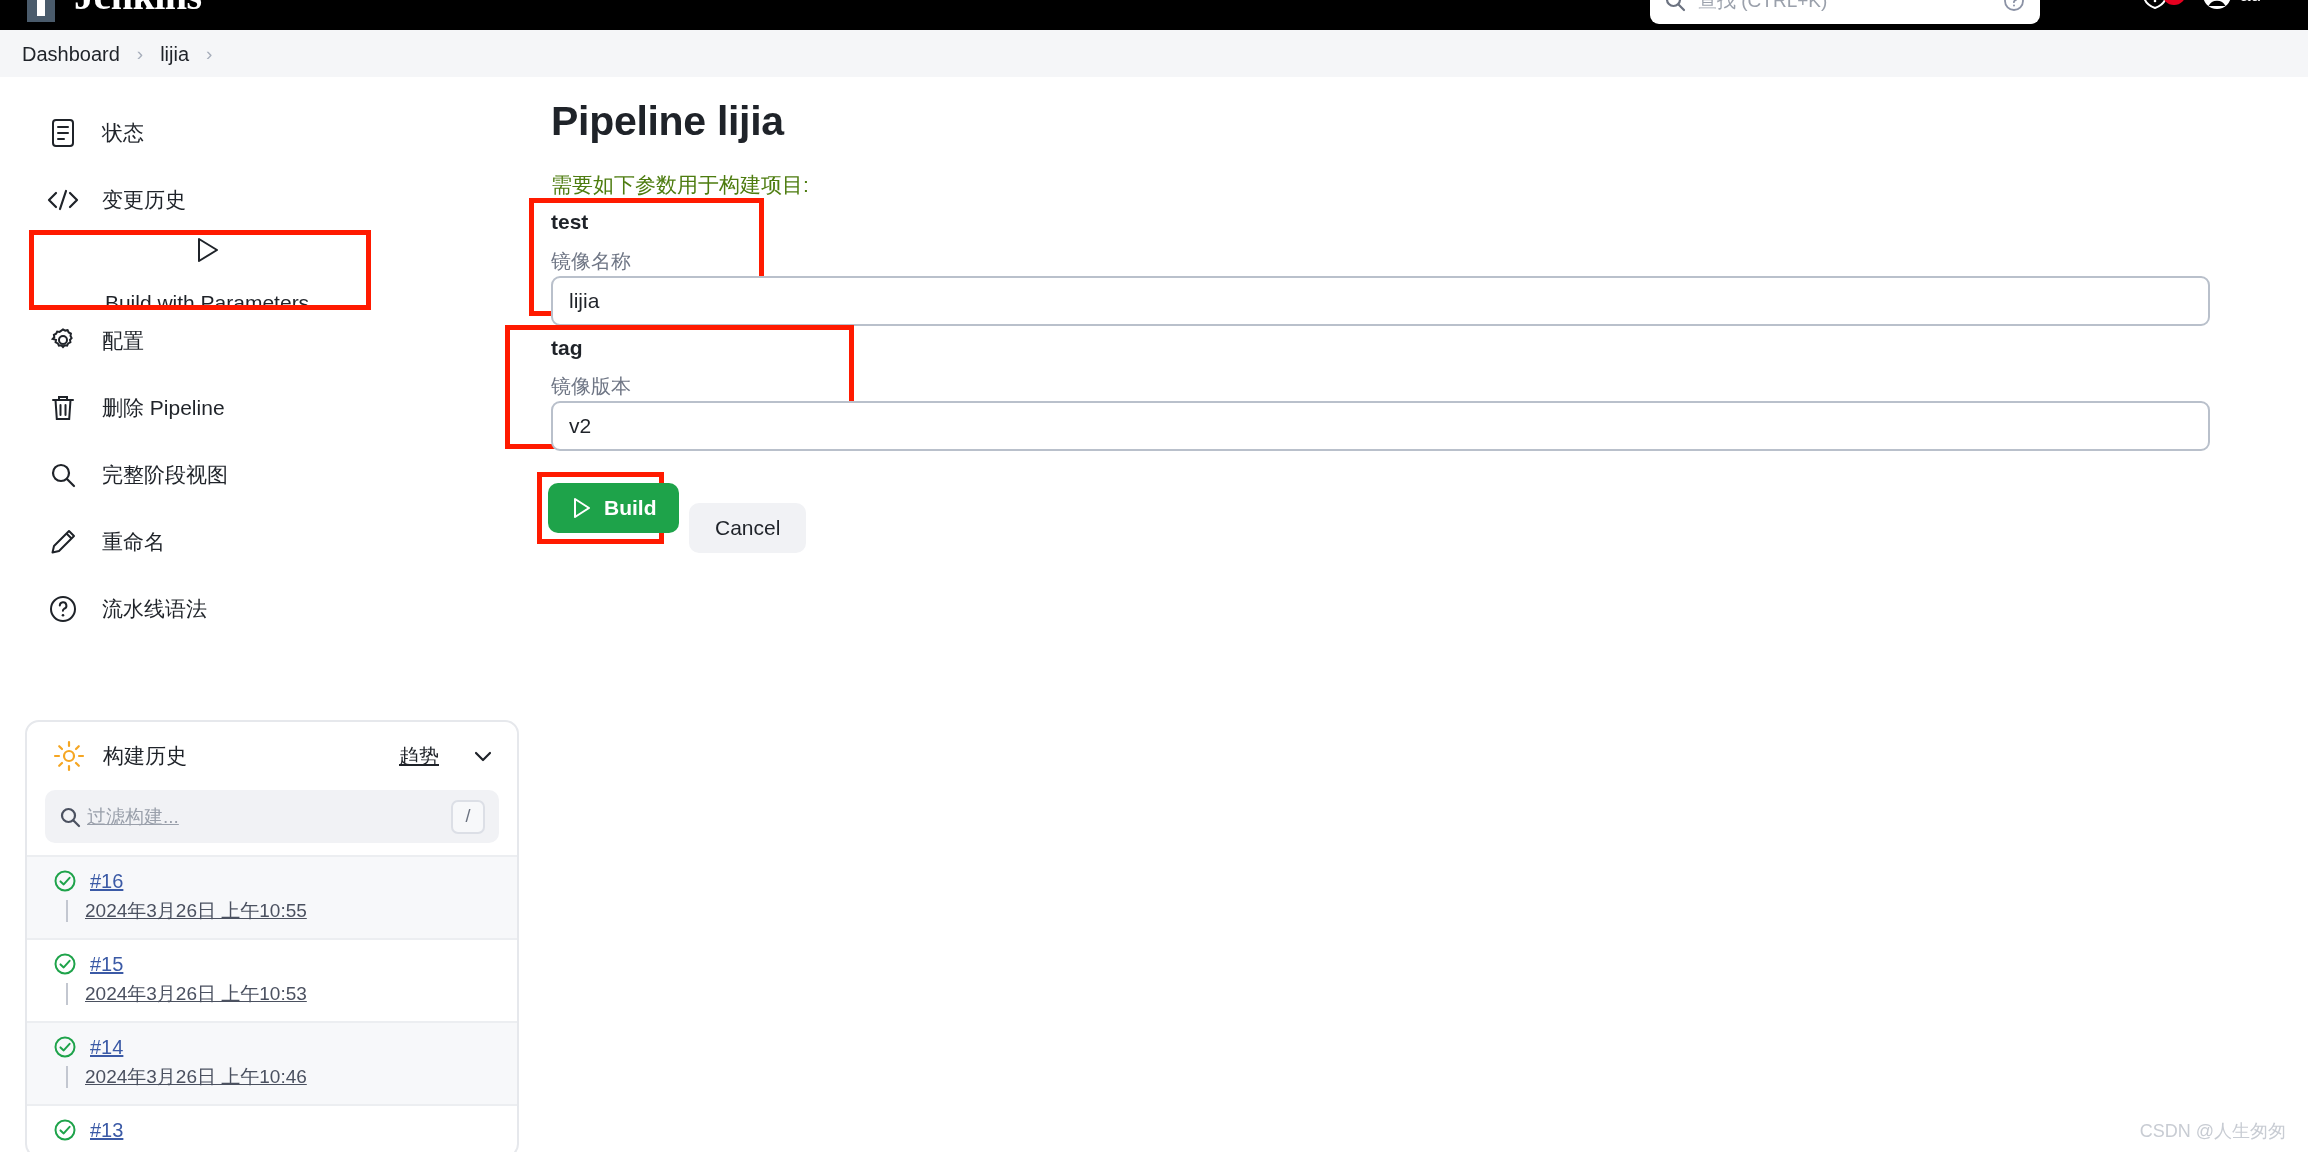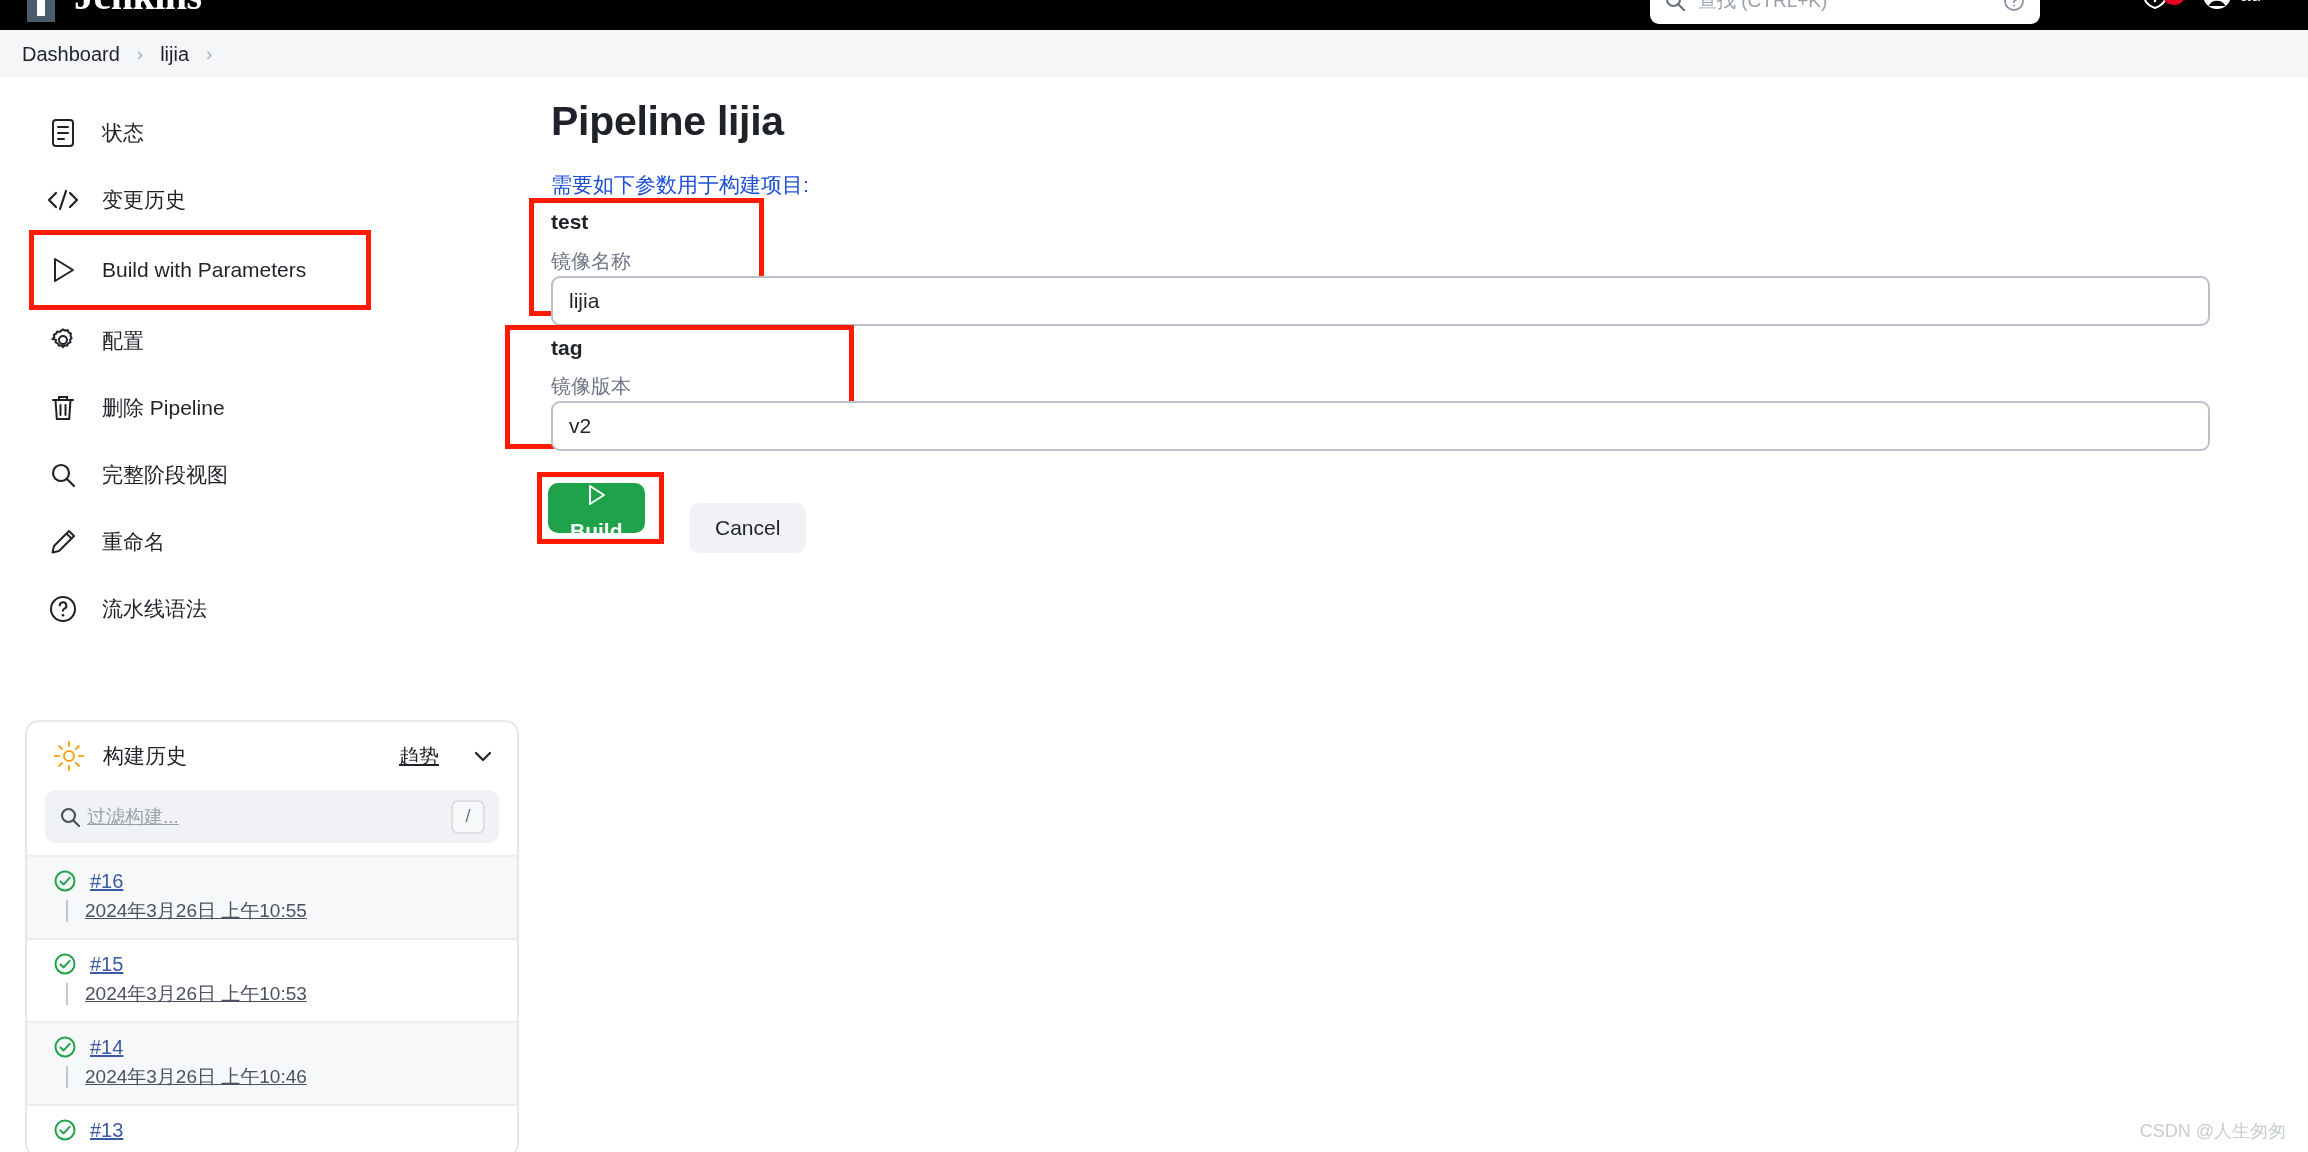"需要如下参数用于构建项目:" .intro { color: #1d4ed8 -> #4d7c0f }
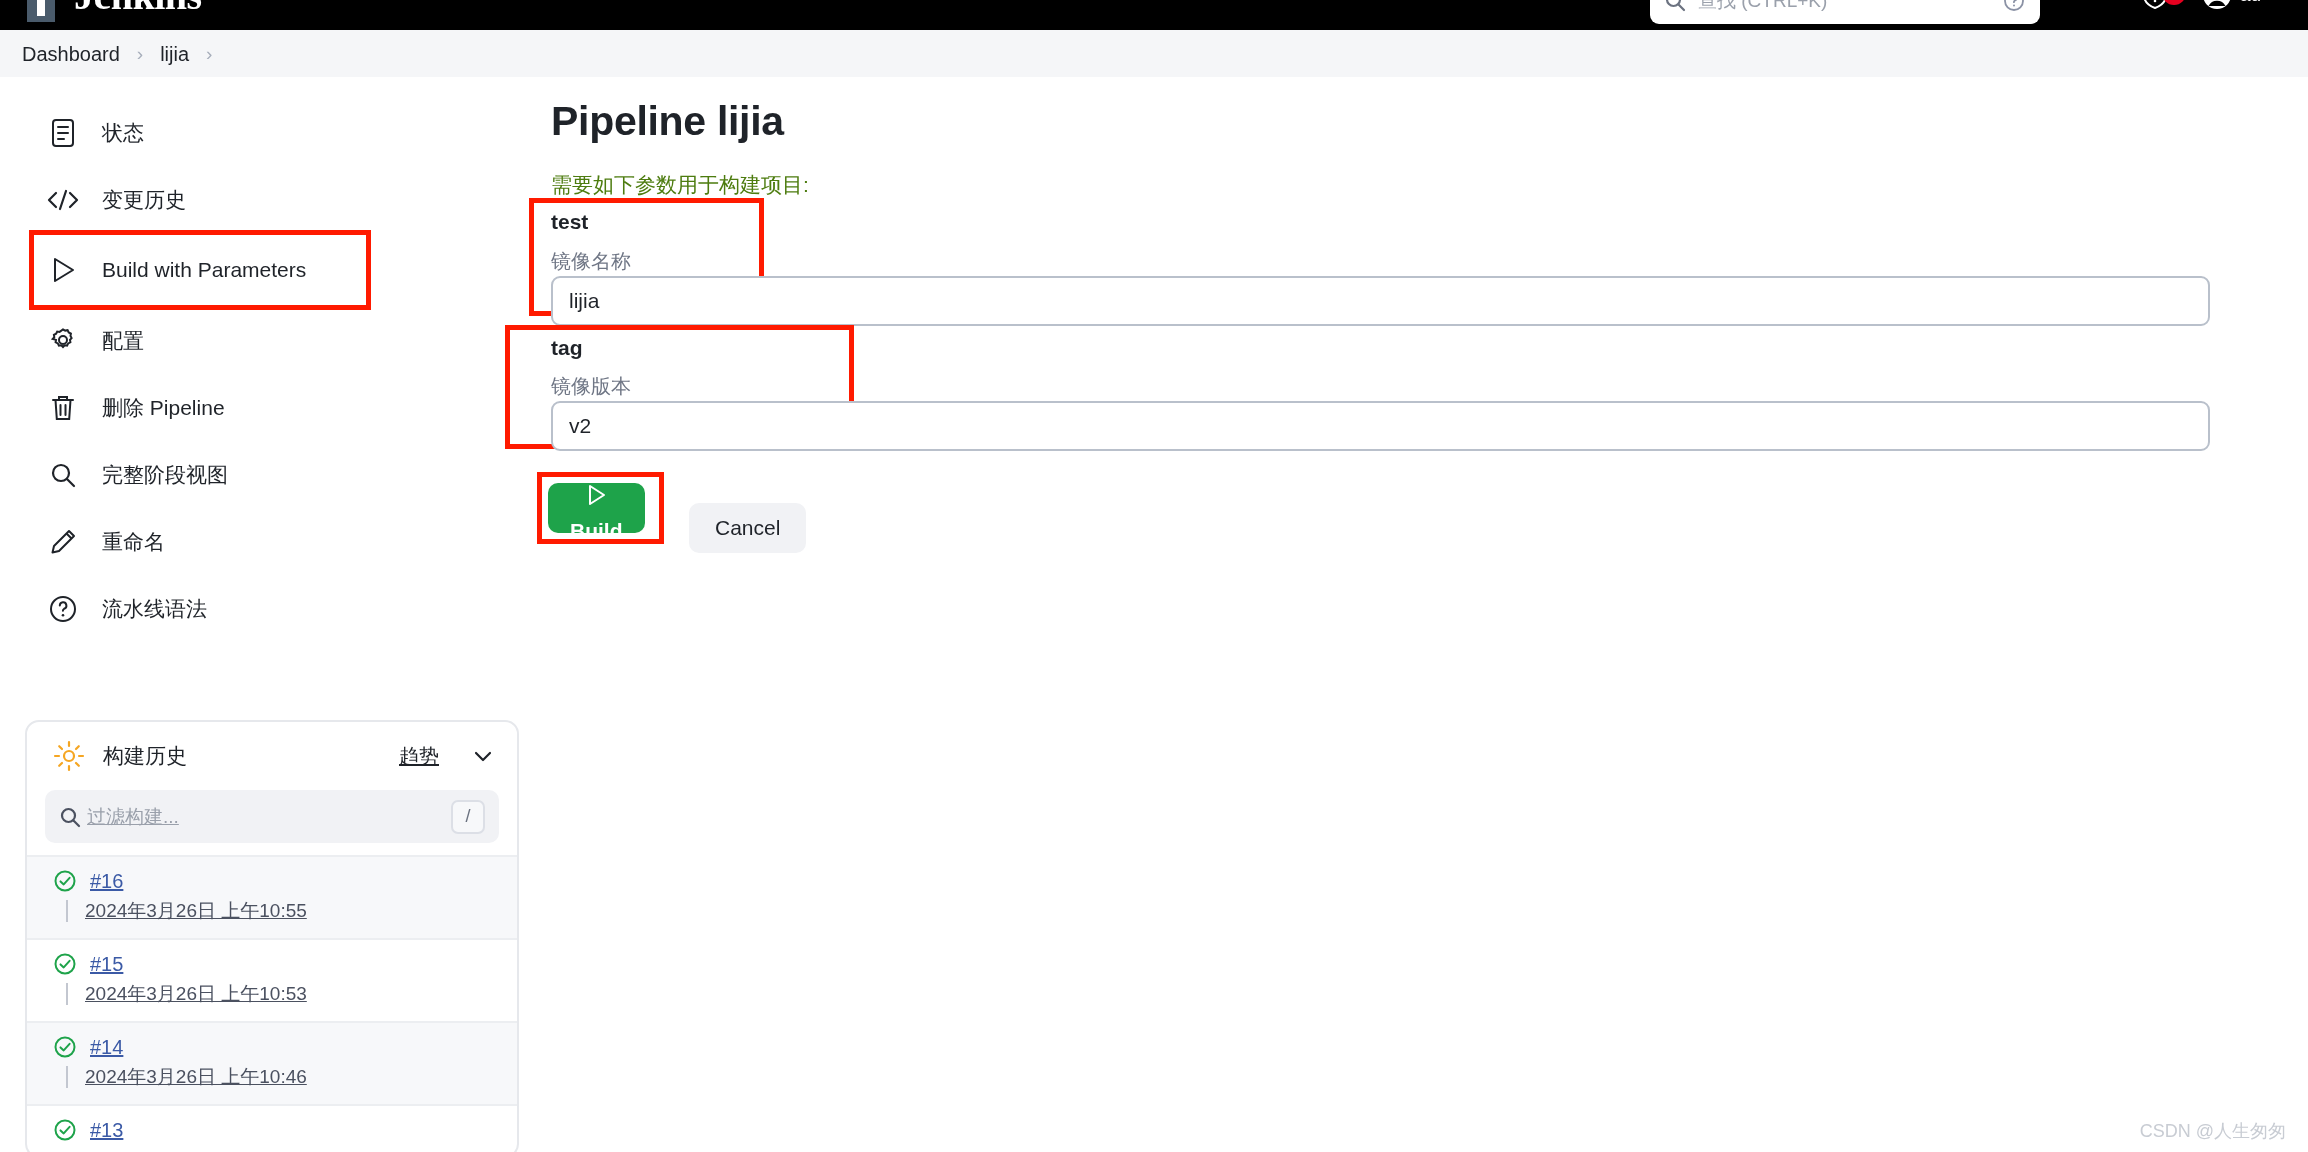"Build with Parameters" .nav-item.highlighted { flex-direction: none -> column }
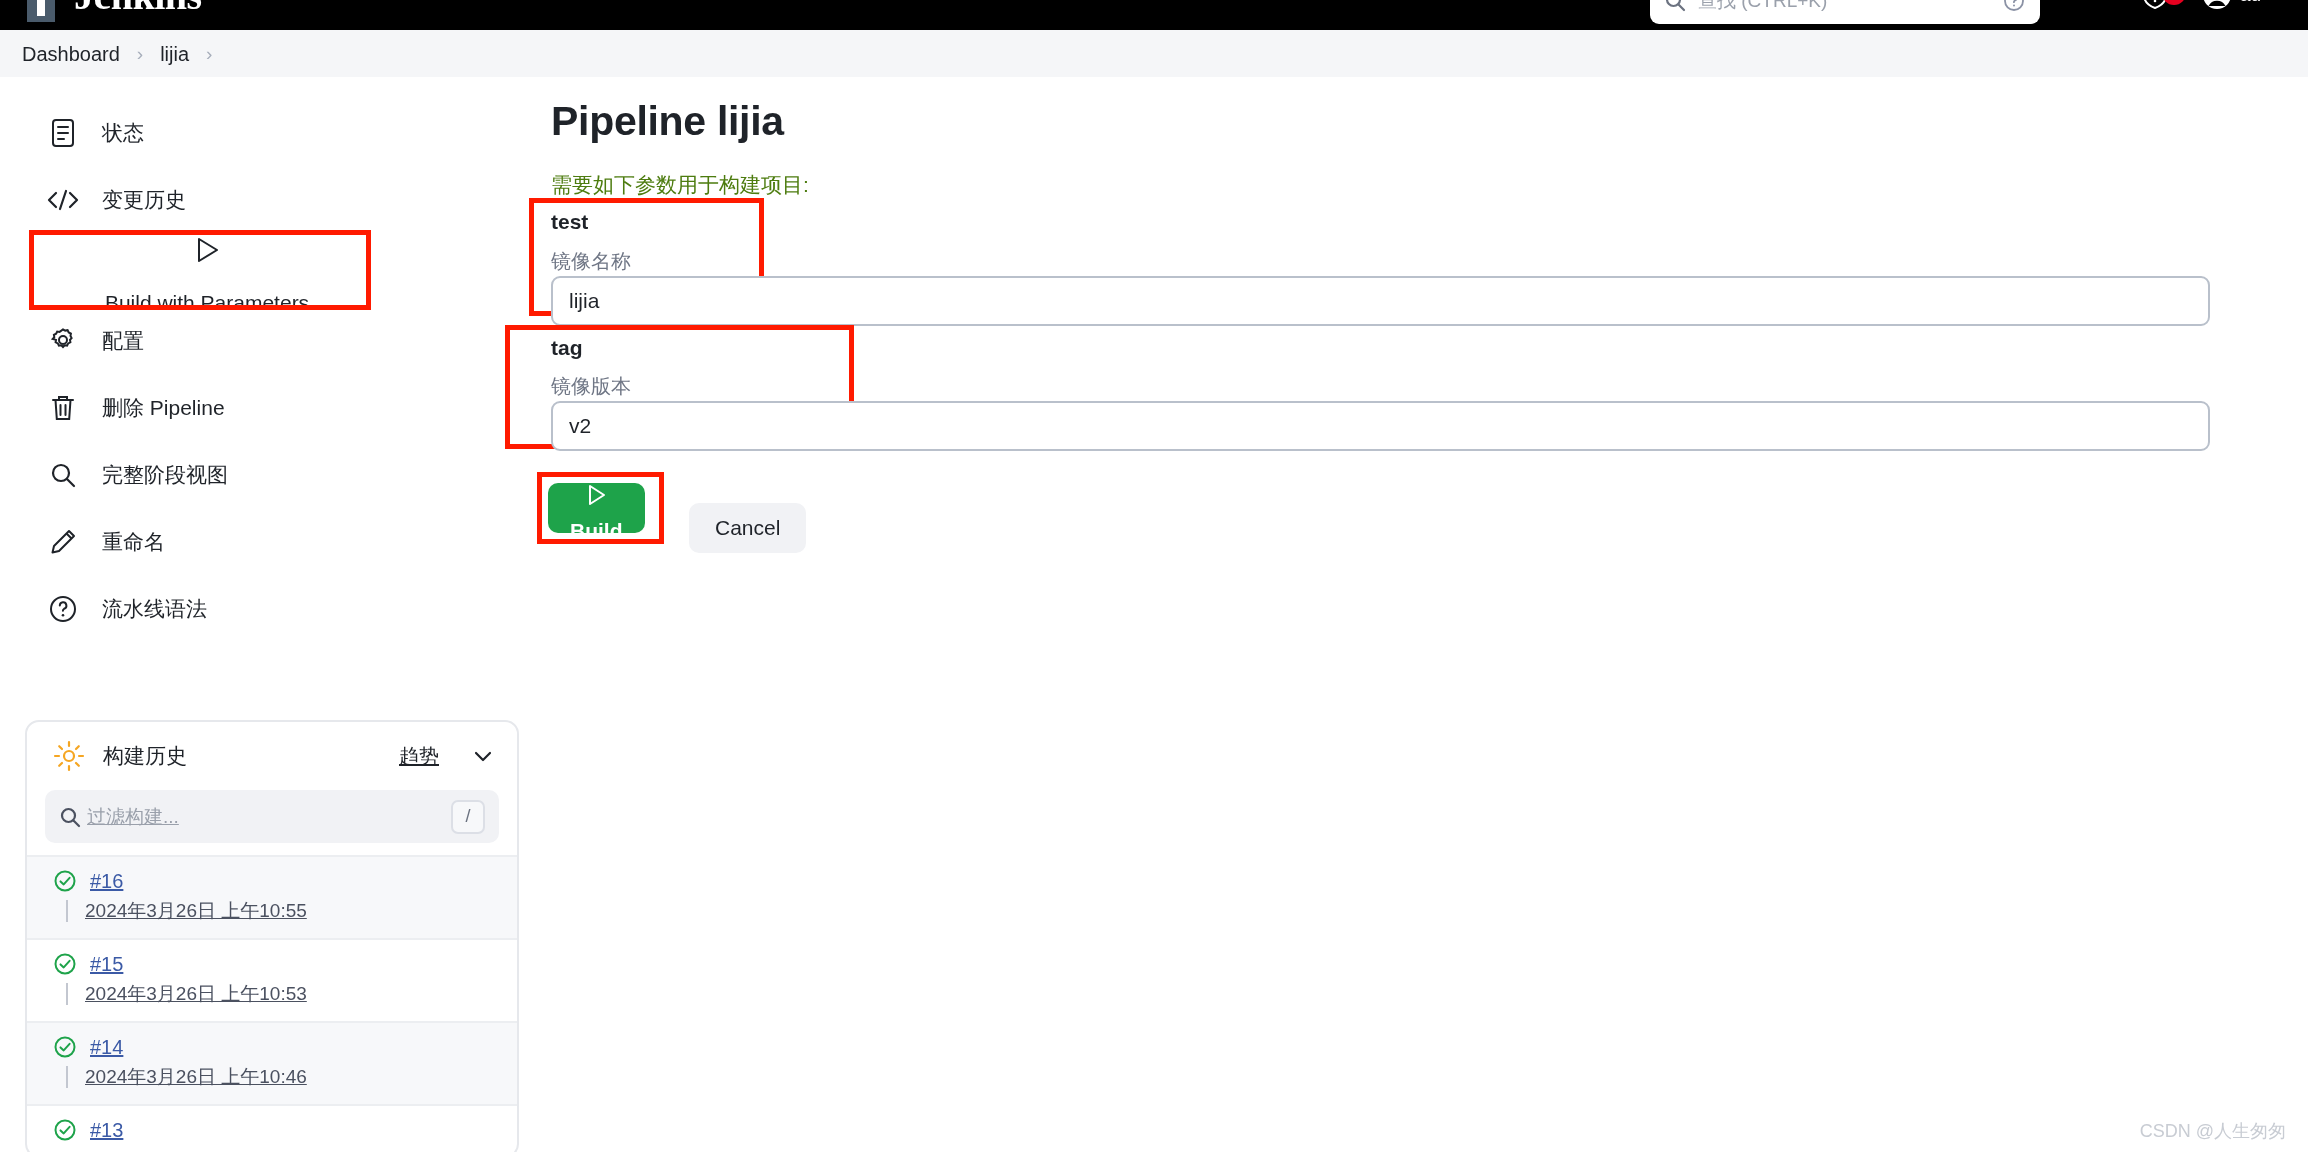"Build" .build-btn { flex-direction: column -> none }
